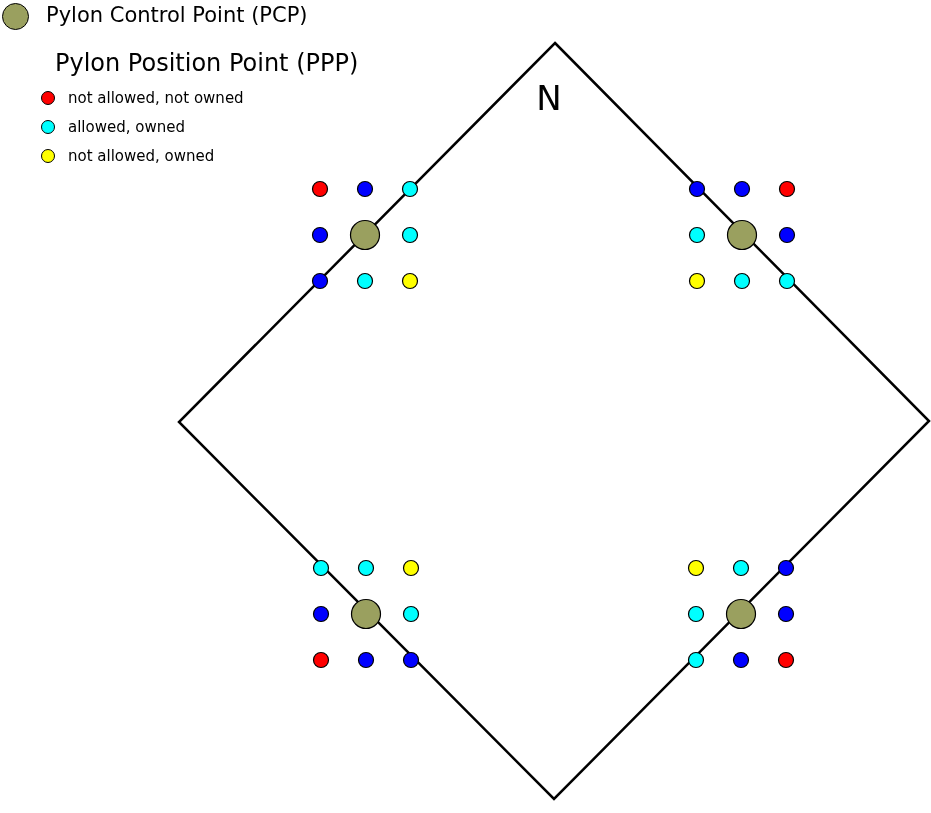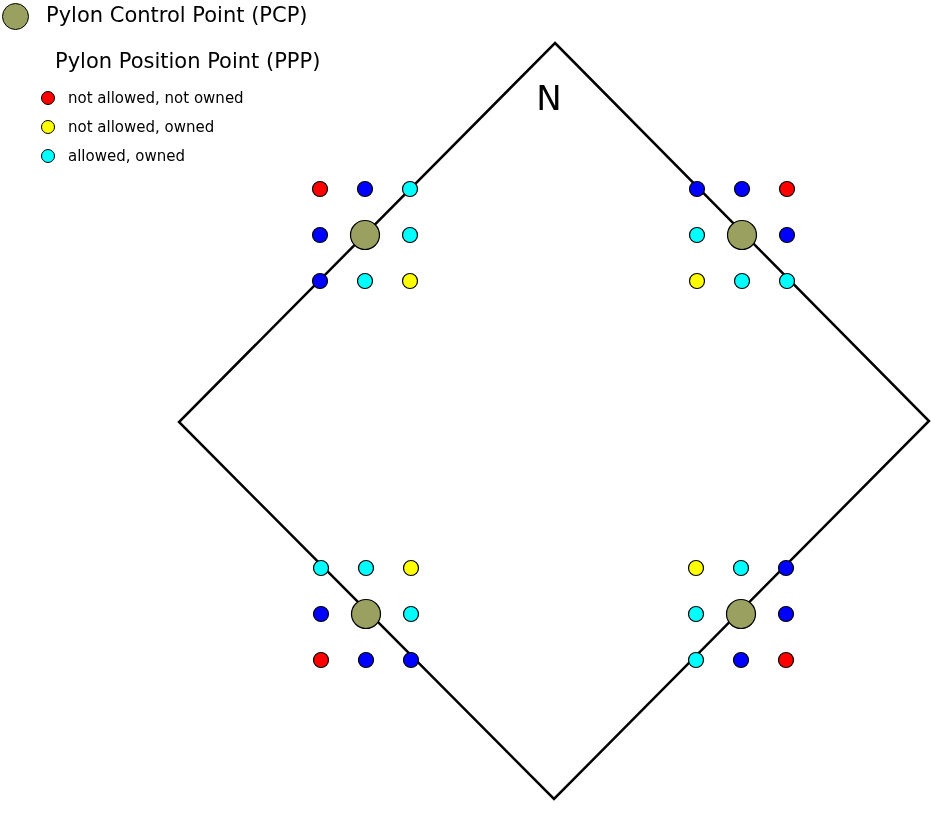"Pylon Position Point (PPP)" .ppp-title { font-size: 21px -> 24px }
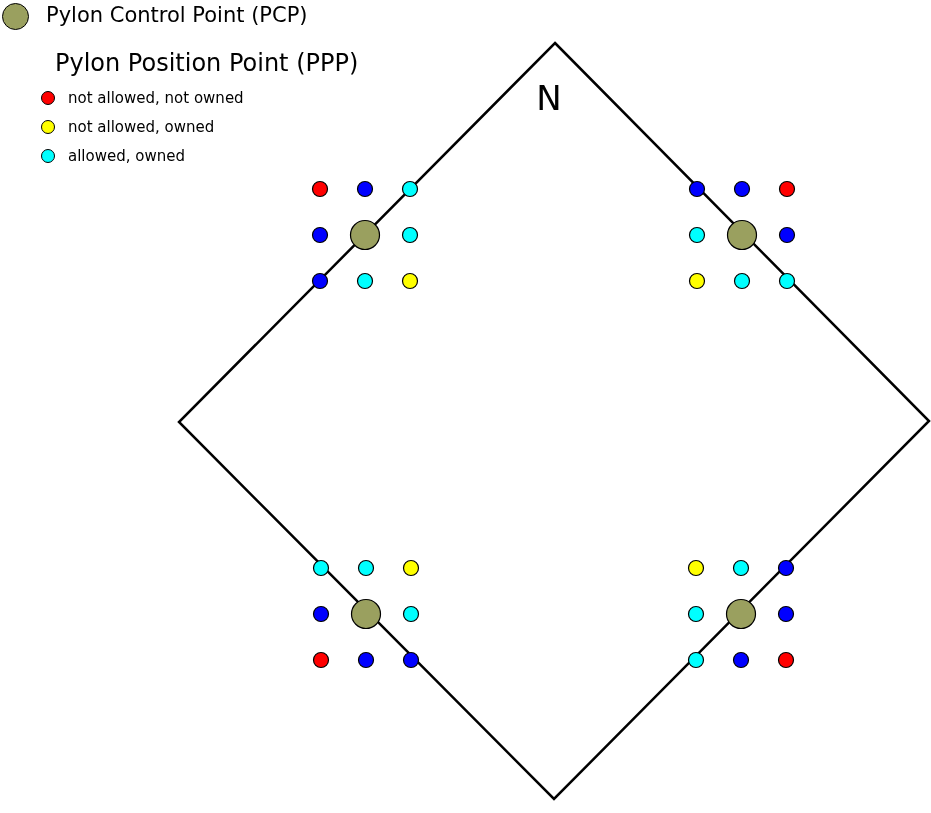"not allowed, owned" div.legend-item { order: before "allowed, owned" -> after "allowed, owned" }
